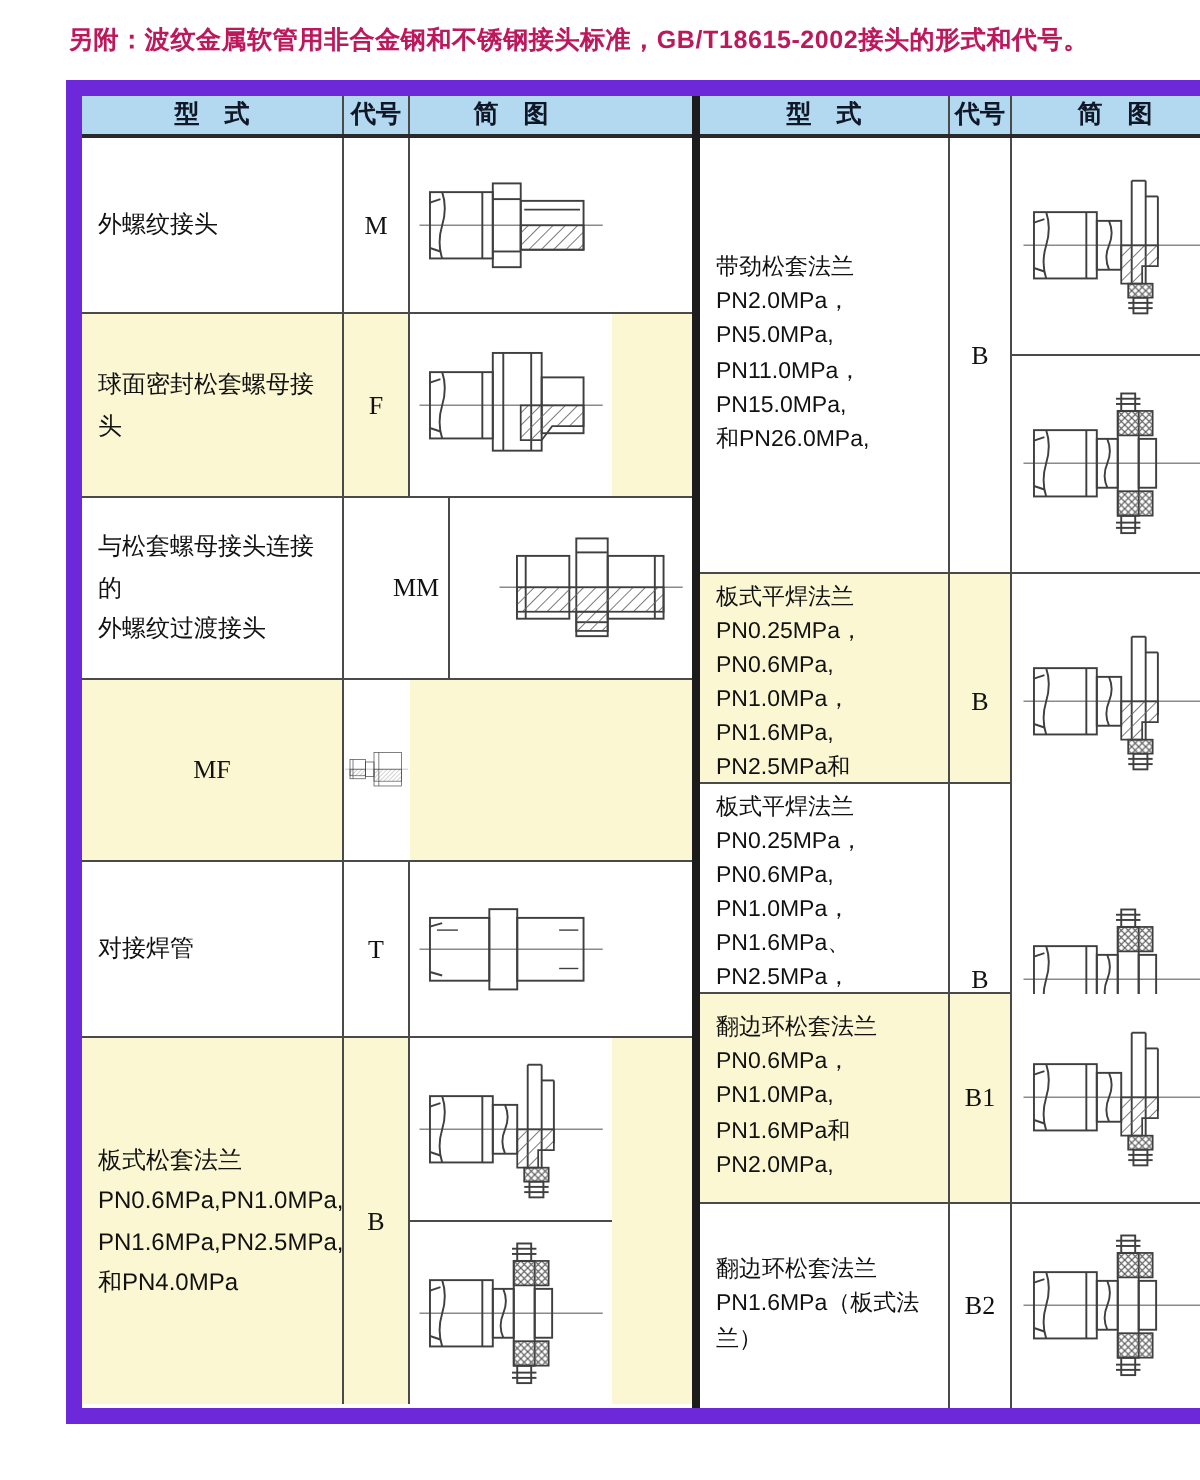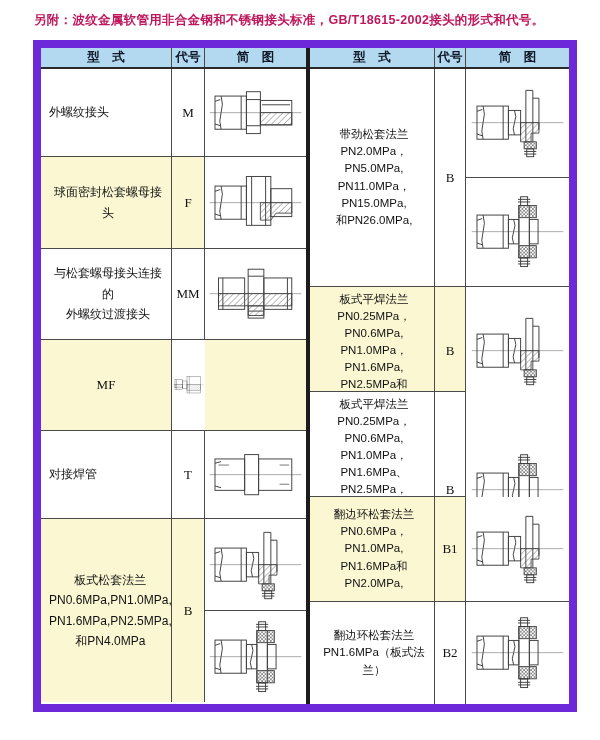"外螺纹接头" .trow { text-align: center -> none }
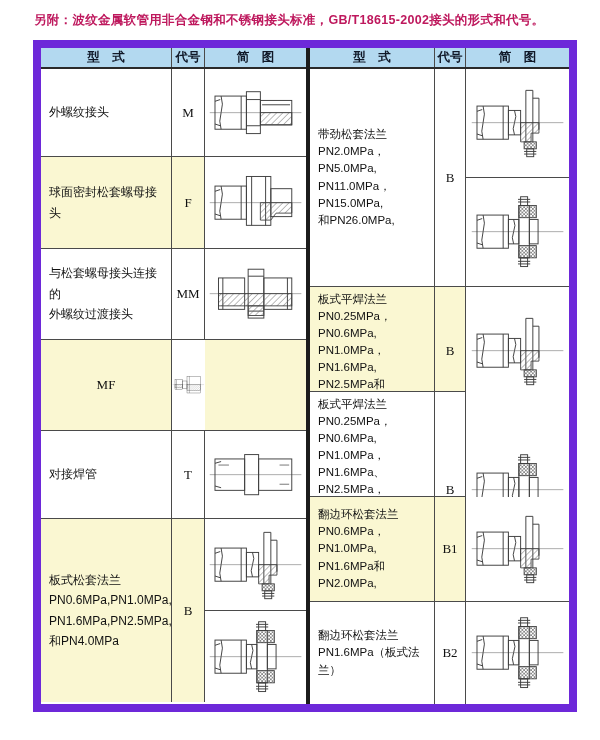"与松套螺母接头连接的" div.trow { gap: none -> 20px }
